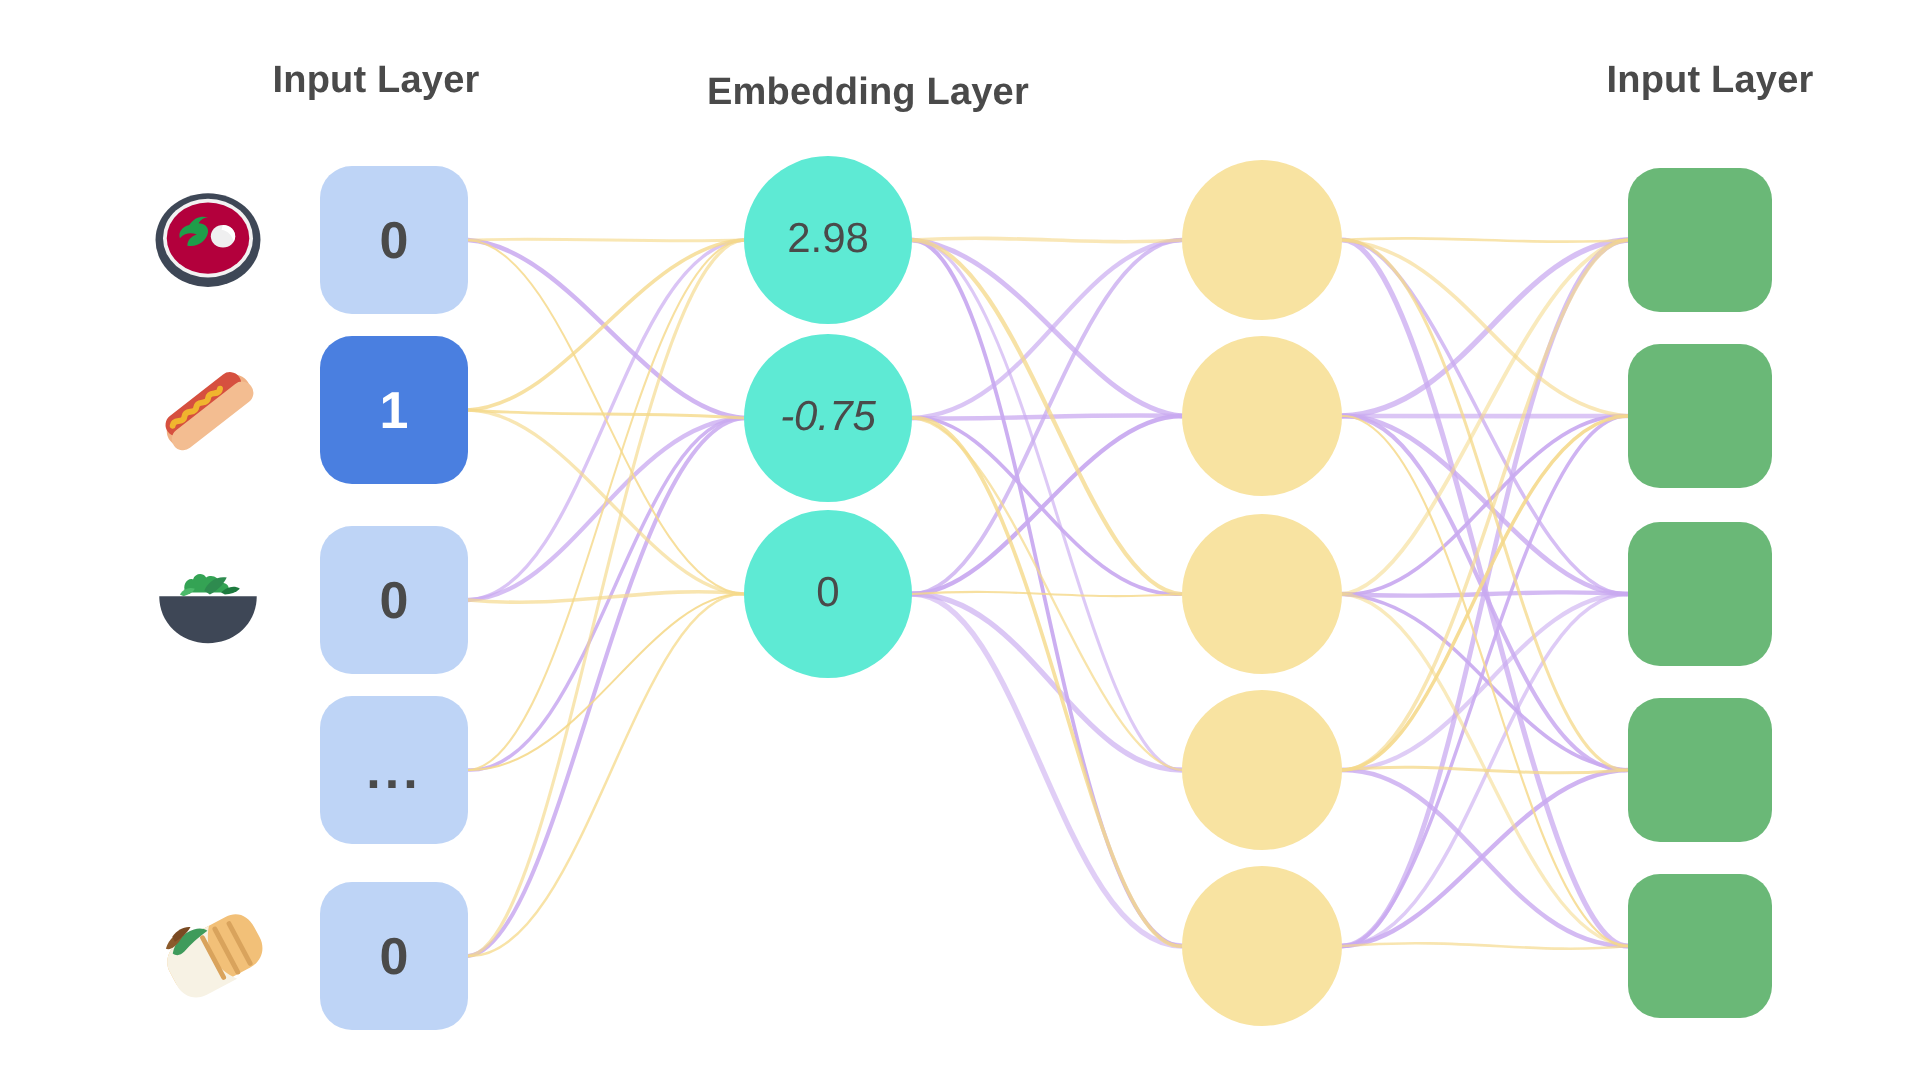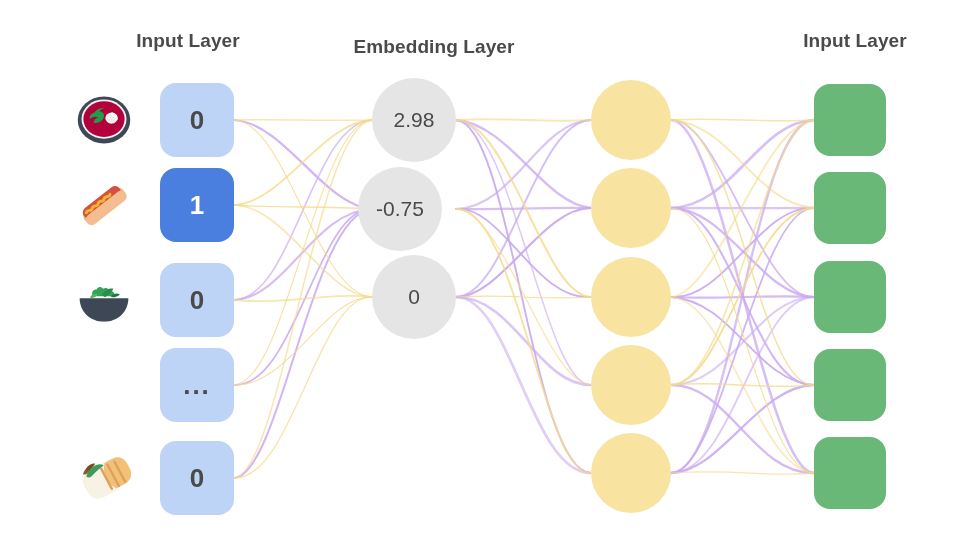"2.98" .emb-circle { background: #e5e5e5 -> #5eead4 }
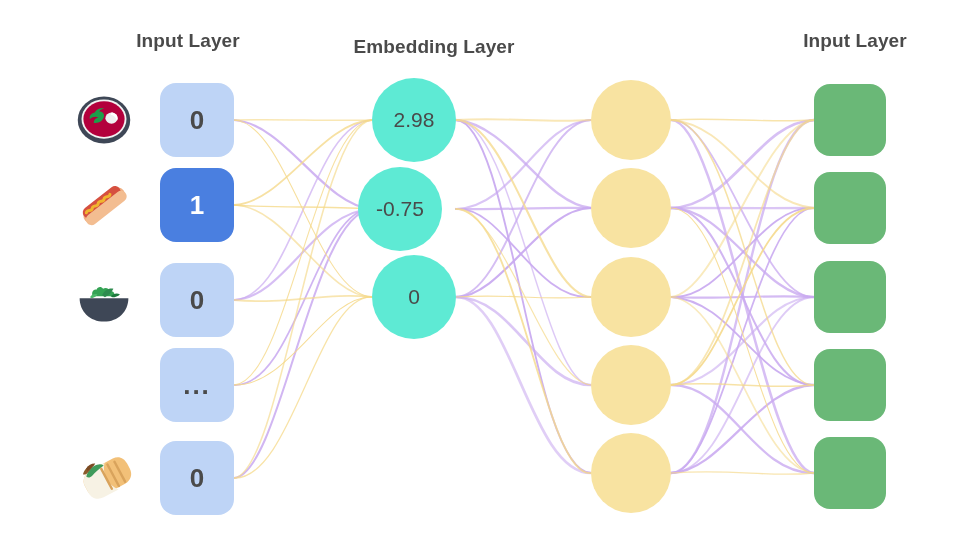"-0.75" div.emb-circle { font-style: none -> italic; left: 400px -> 414px }
